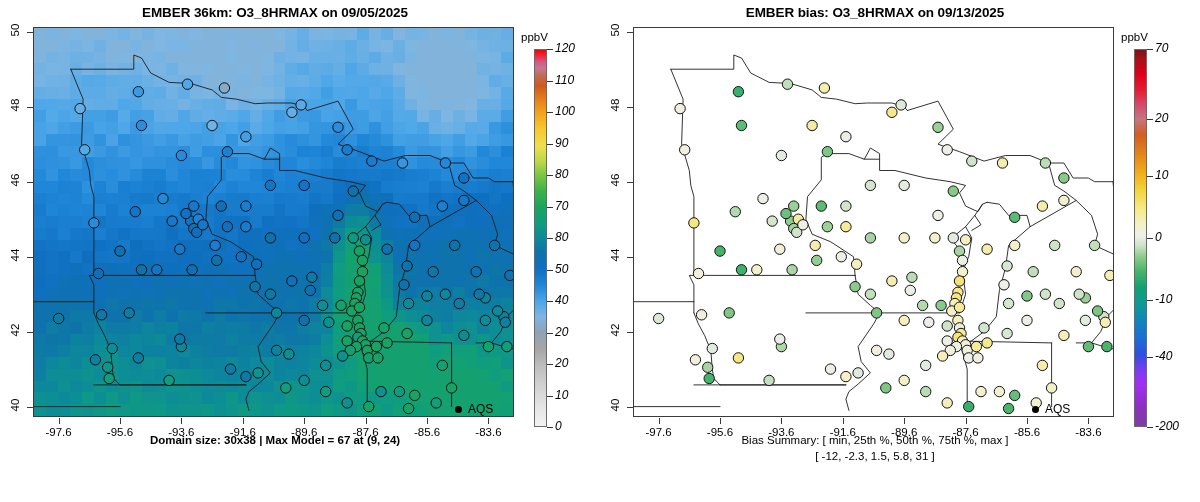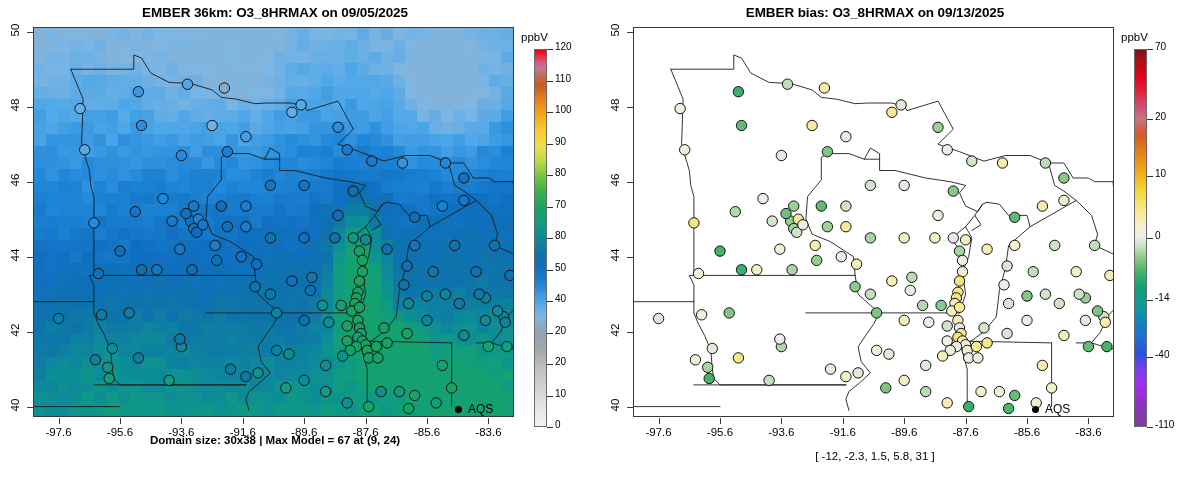"120" .cblab { font-size: 10px -> 12px; font-style: none -> italic }
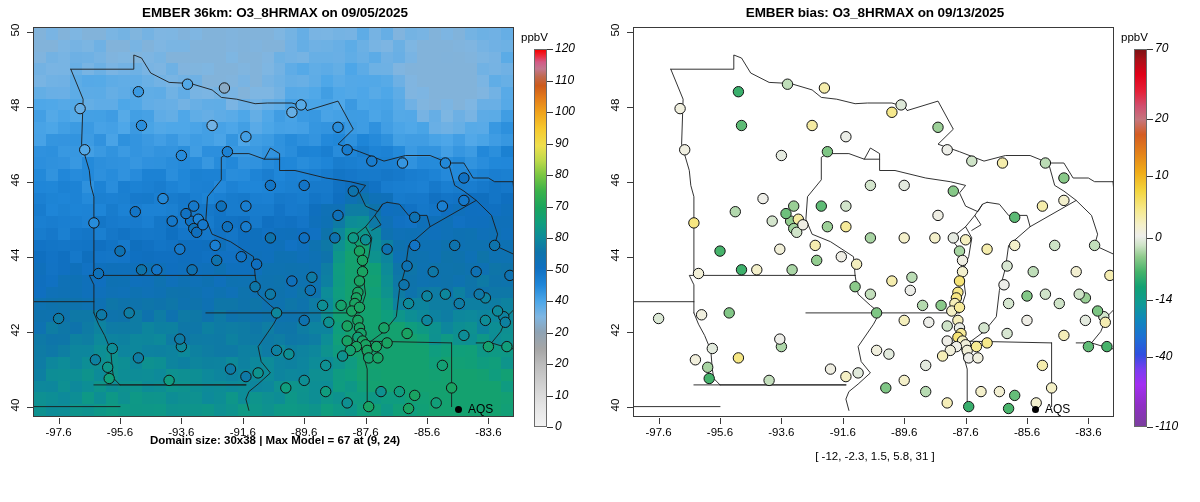"-14" div.cblab { text: -14 -> -10 }
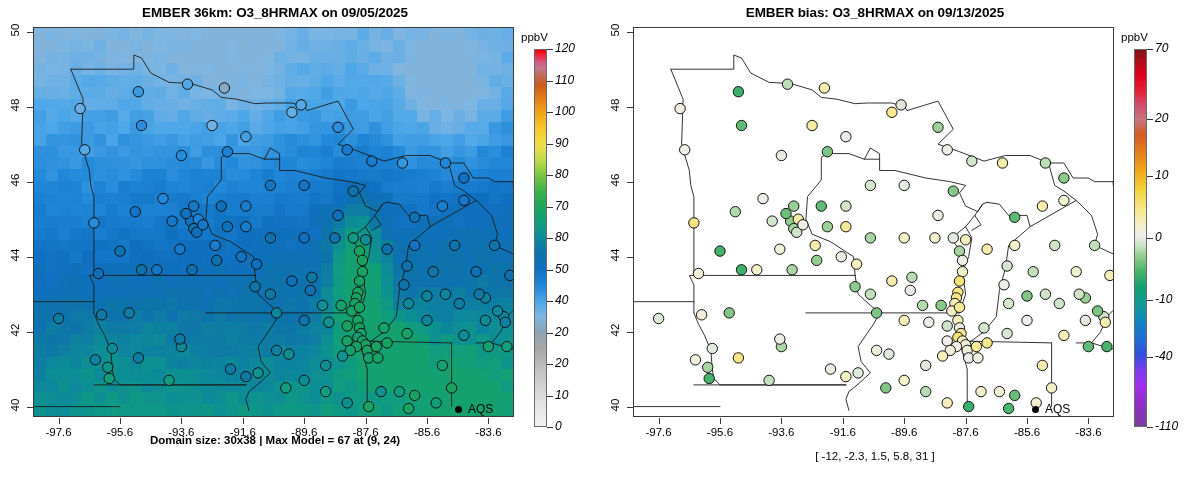"-110" div.cblab { text: -110 -> -200 }
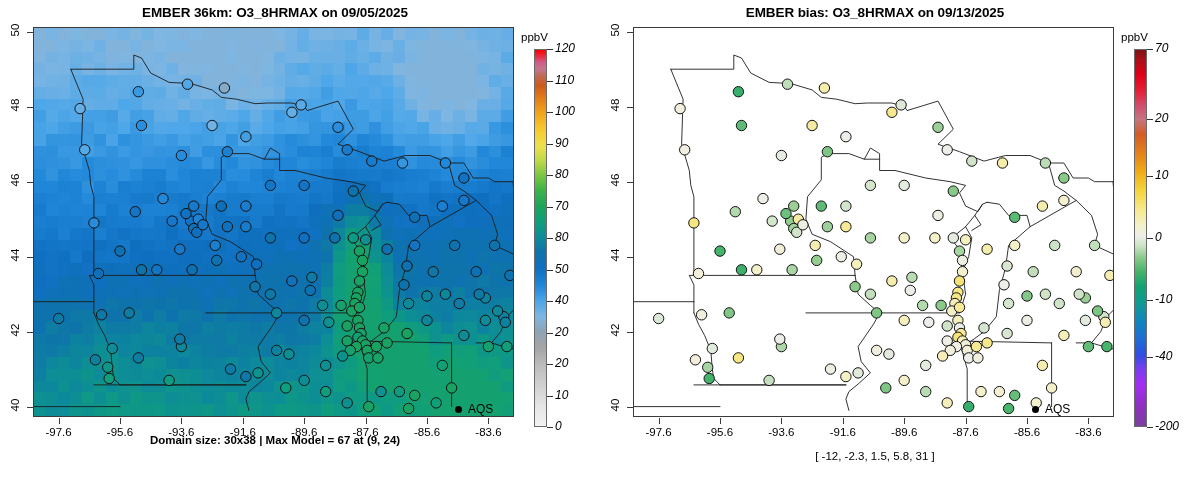"Bias Summary: [ min, 25th" div.caption { html: none -> <div>Bias Summary: [ min, 25th %, 50th %, 75th %, max ]</div> }
